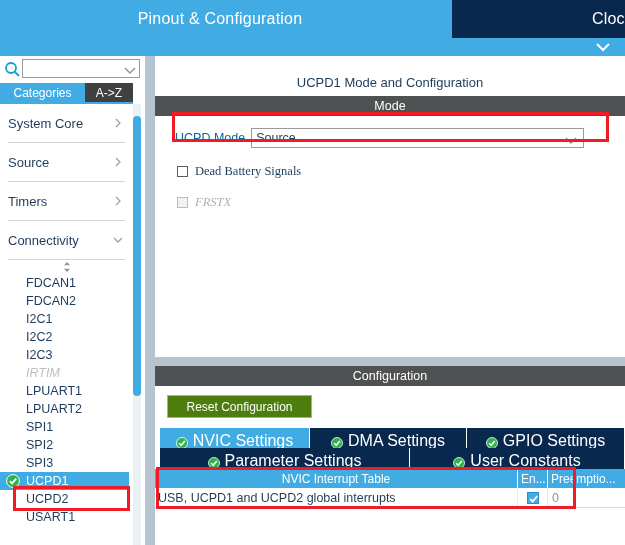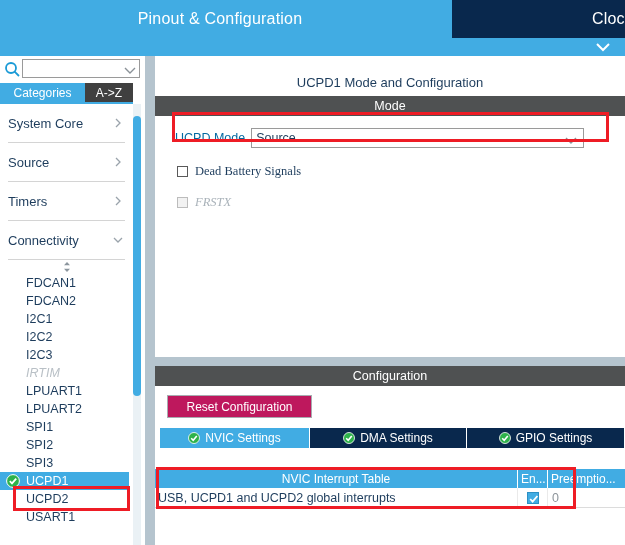"Reset Configuration" .resetbtn { background: #be185d -> #4d7c0f }
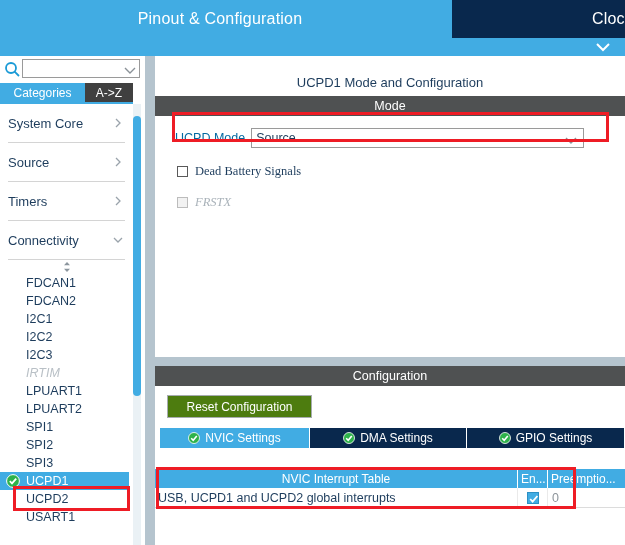"NVIC Settings" .ctab { font-size: 12px -> 16px; height: 20px -> 26px }
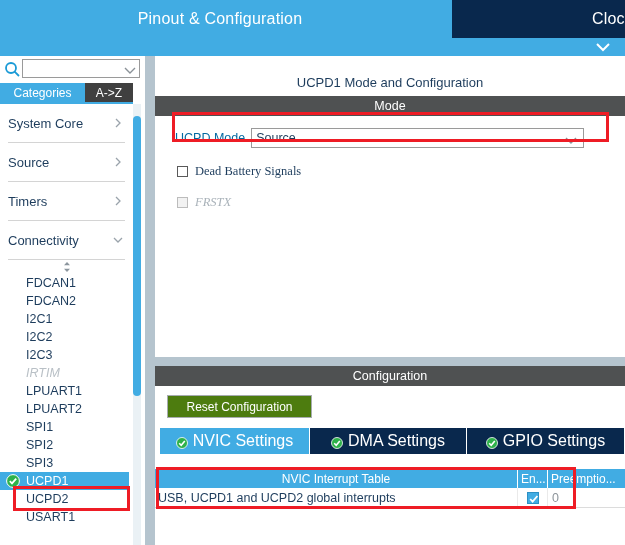"Parameter Settings" div.tabrow { html: none -> <div> <div> <span> <svg> <circle></circle> <polyline></polyline> </svg> </span> <span>Parameter Settings</span> </div> <div> <span> <svg> <circle></circle> <polyline></polyline> </svg> </span> <span>User Constants</span> </div> </div> }
